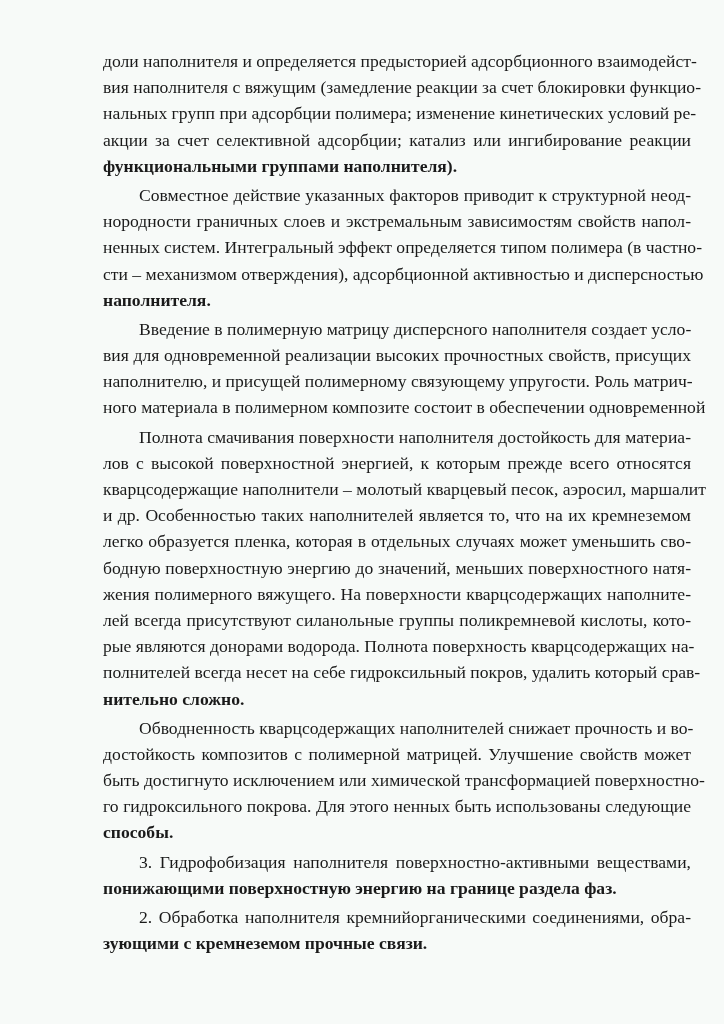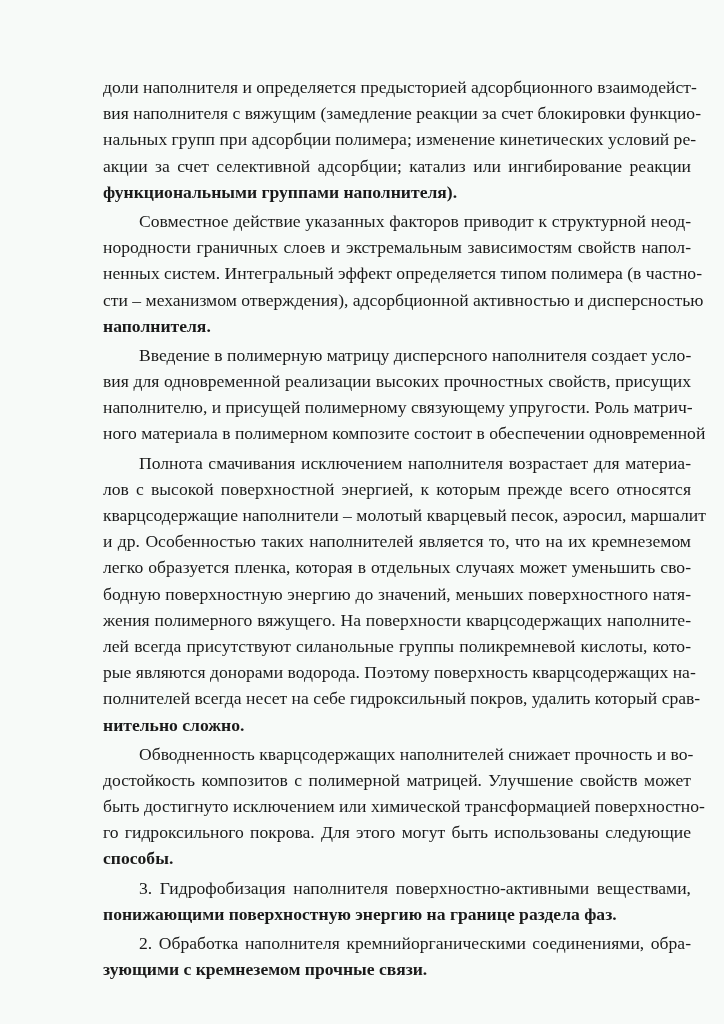"доли наполнителя и определяется" .page { top: 74px -> 48px }
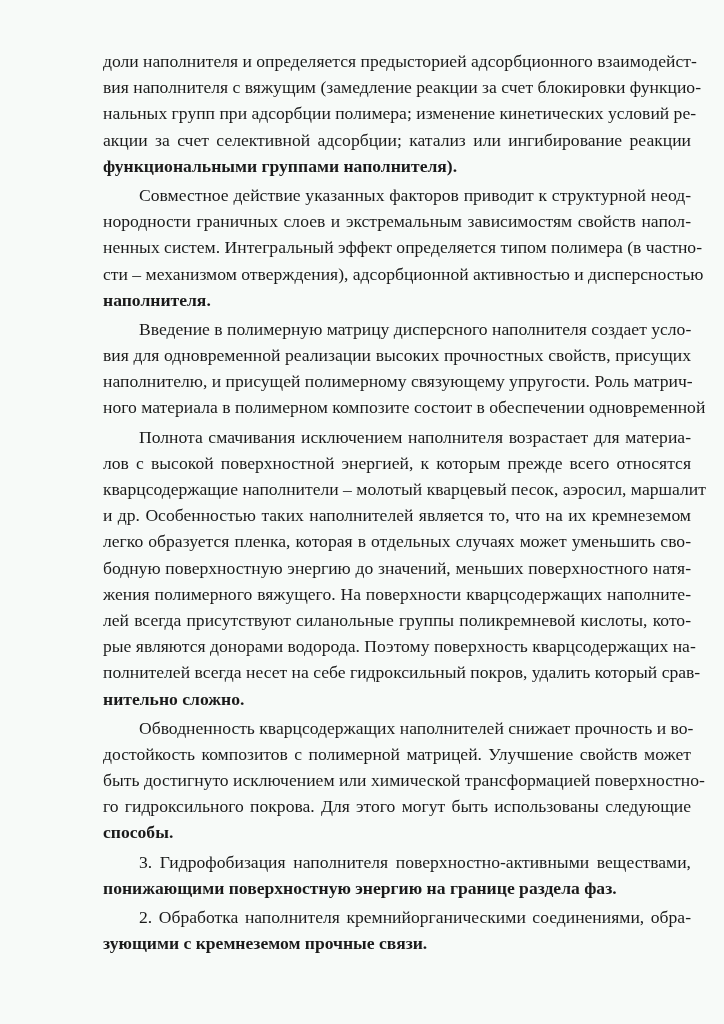"Полнота смачивания исключением" span.line { text: исключением наполнителя возрастает -> поверхности наполнителя достойкость }
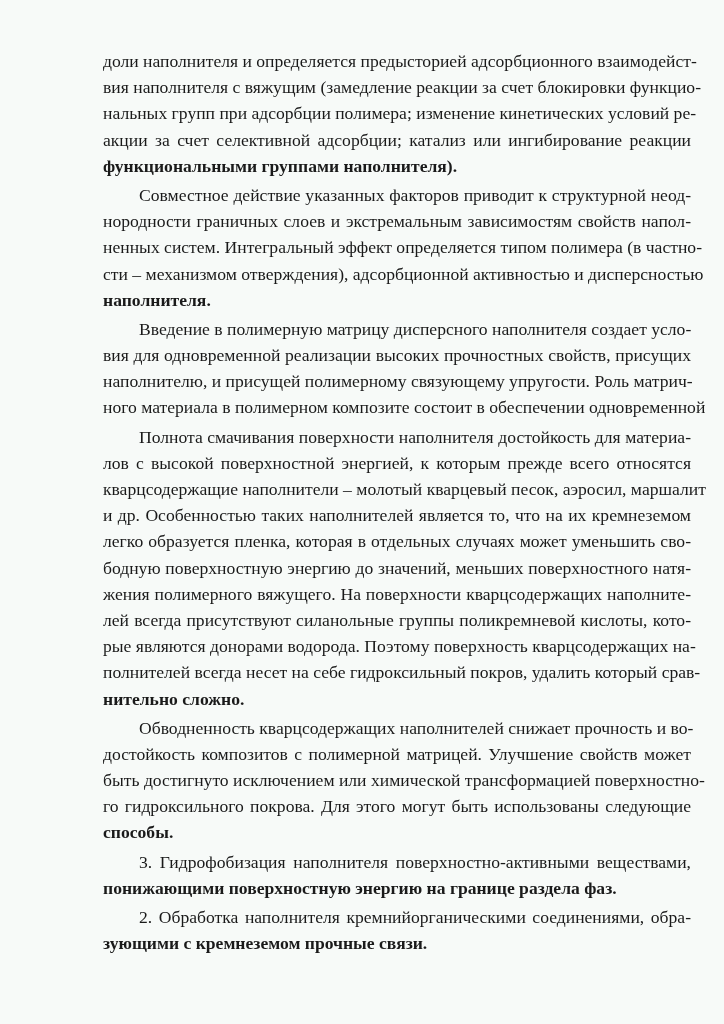"рые являются донорами водорода. Поэтому" span.line { text: Поэтому -> Полнота }
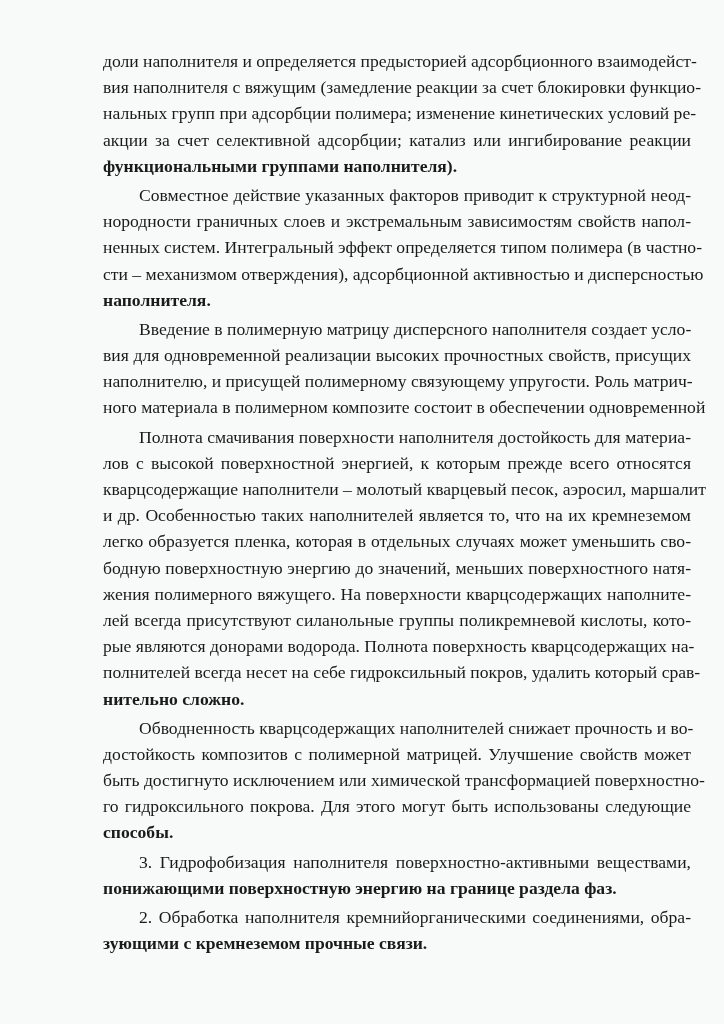"го гидроксильного покрова. Для этого" span.line { text: могут -> ненных }
